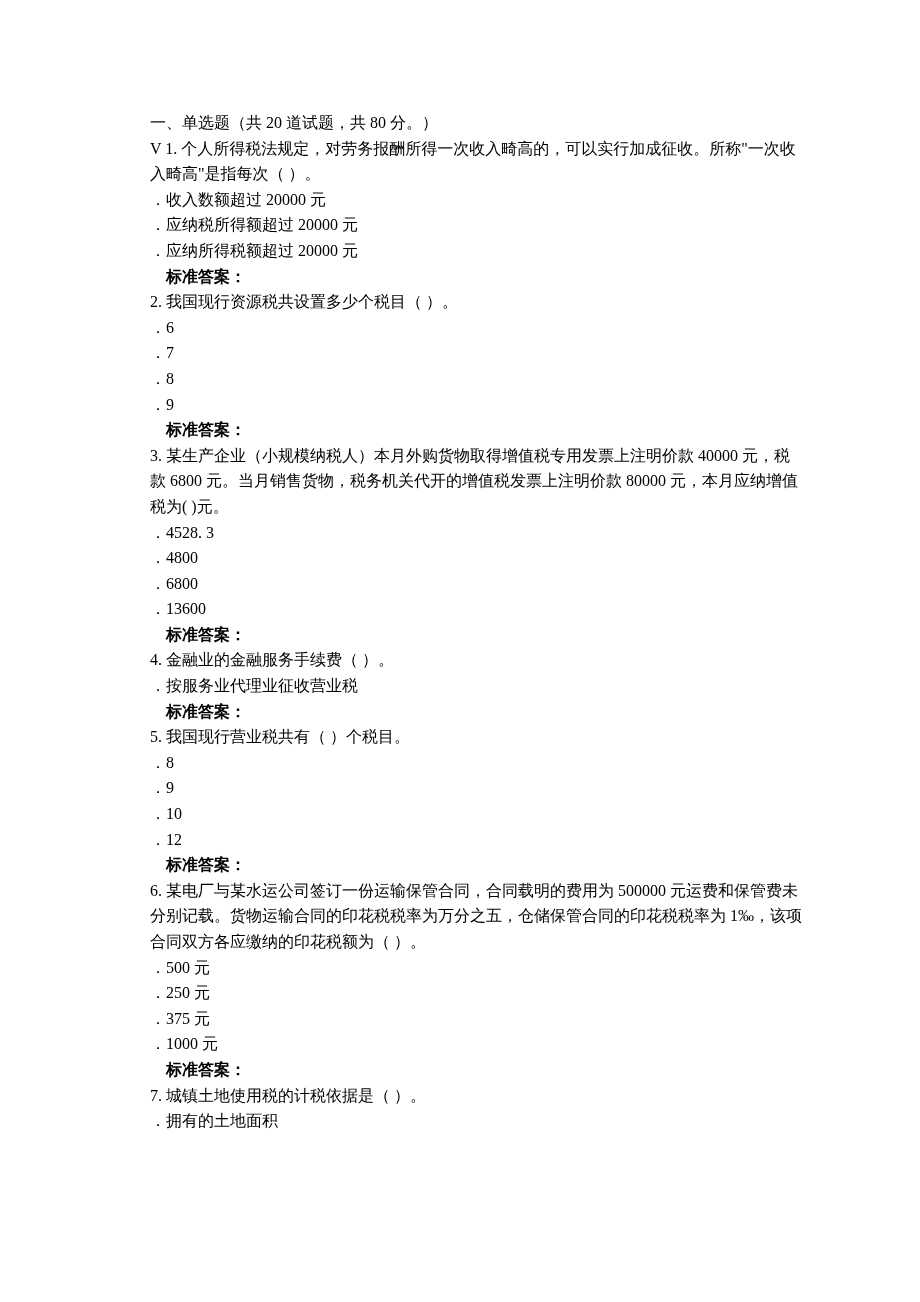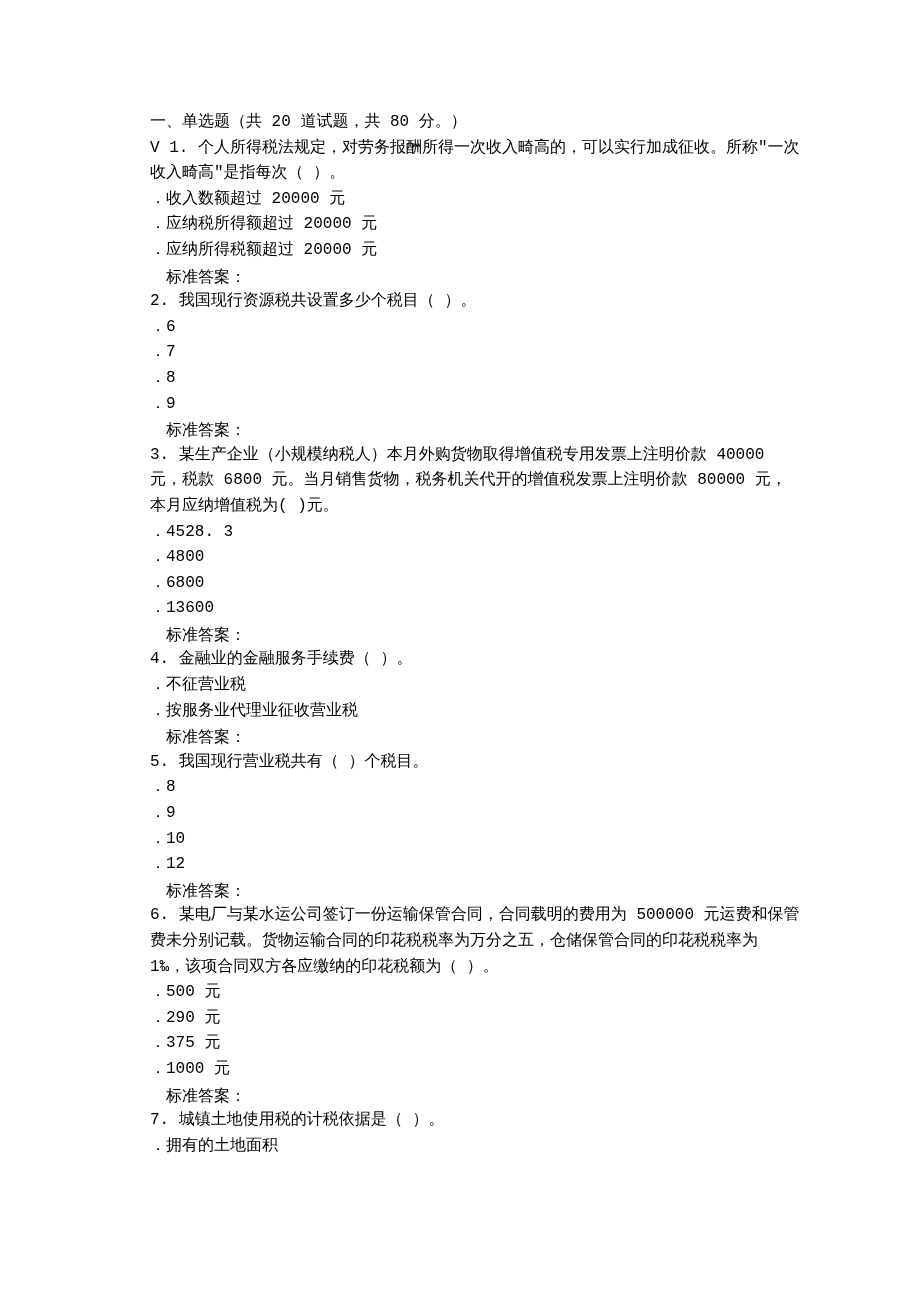"一、单选题（共 20 道试题，共 80 分。）" .indent-1 { font-family: Liberation Mono, monospace -> none }
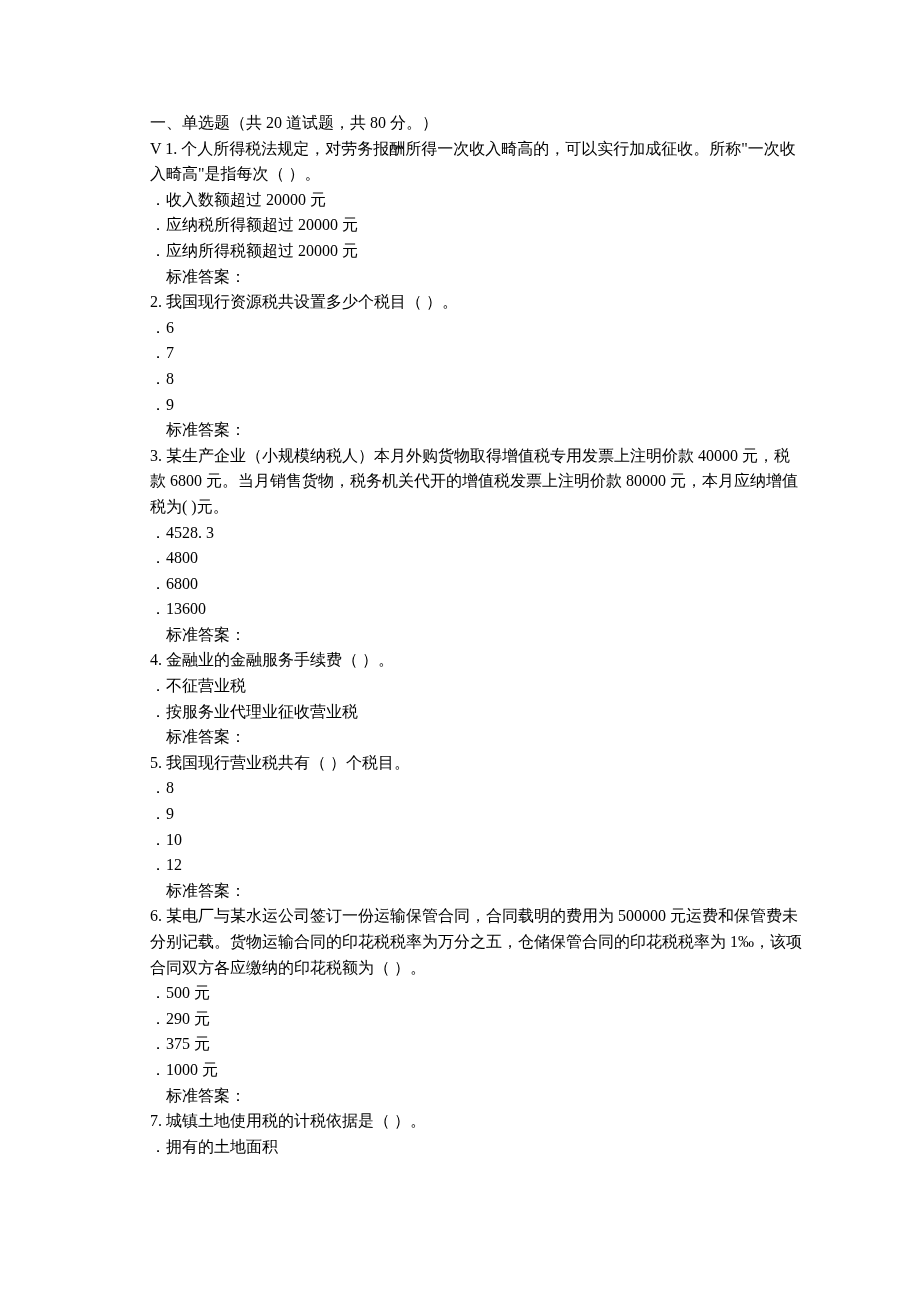"标准答案：" .indent-2 { font-weight: none -> bold }
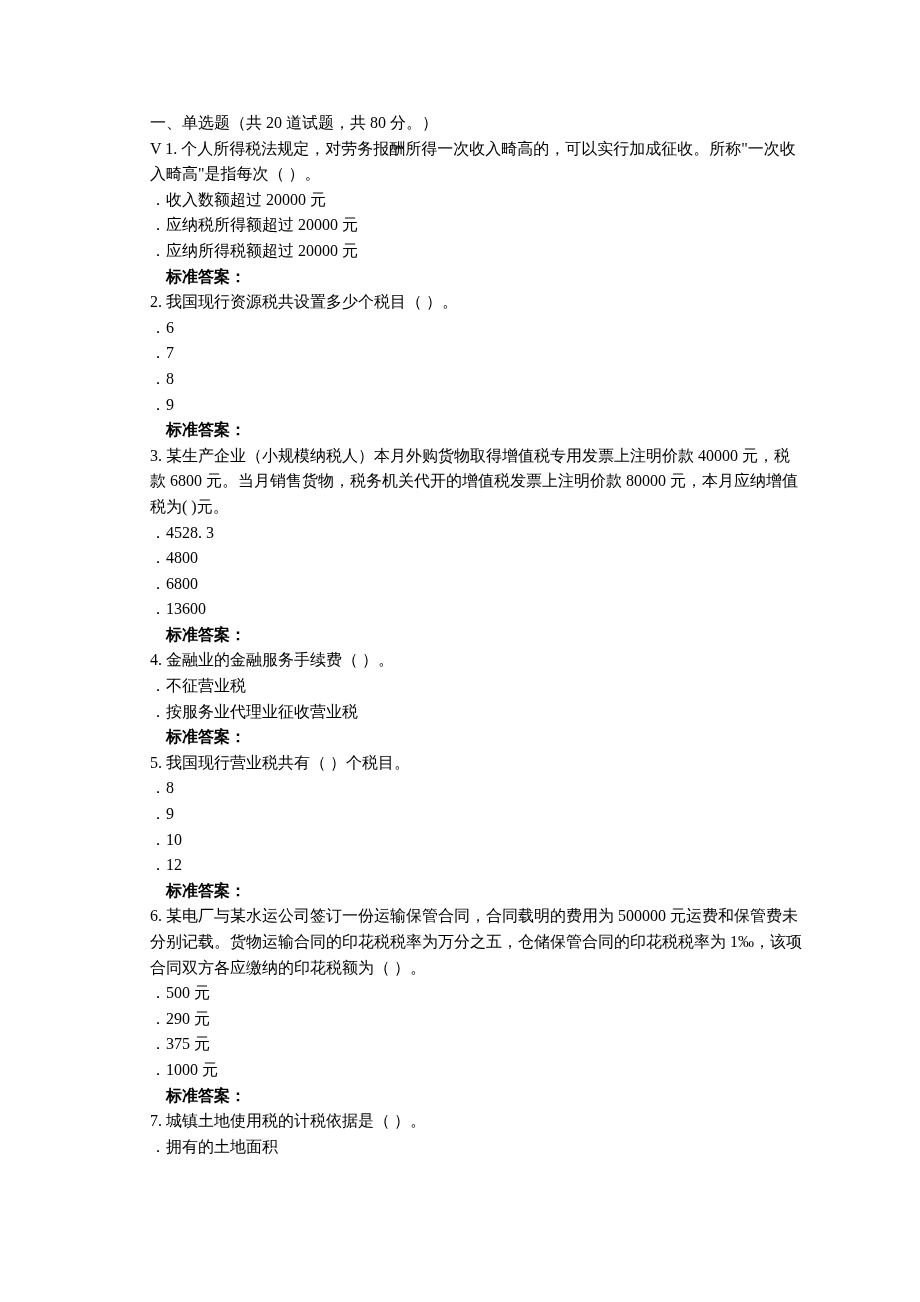"．不征营业税" div.line { html: <div><span>．</span><span>不征营业税</span></div> -> none }
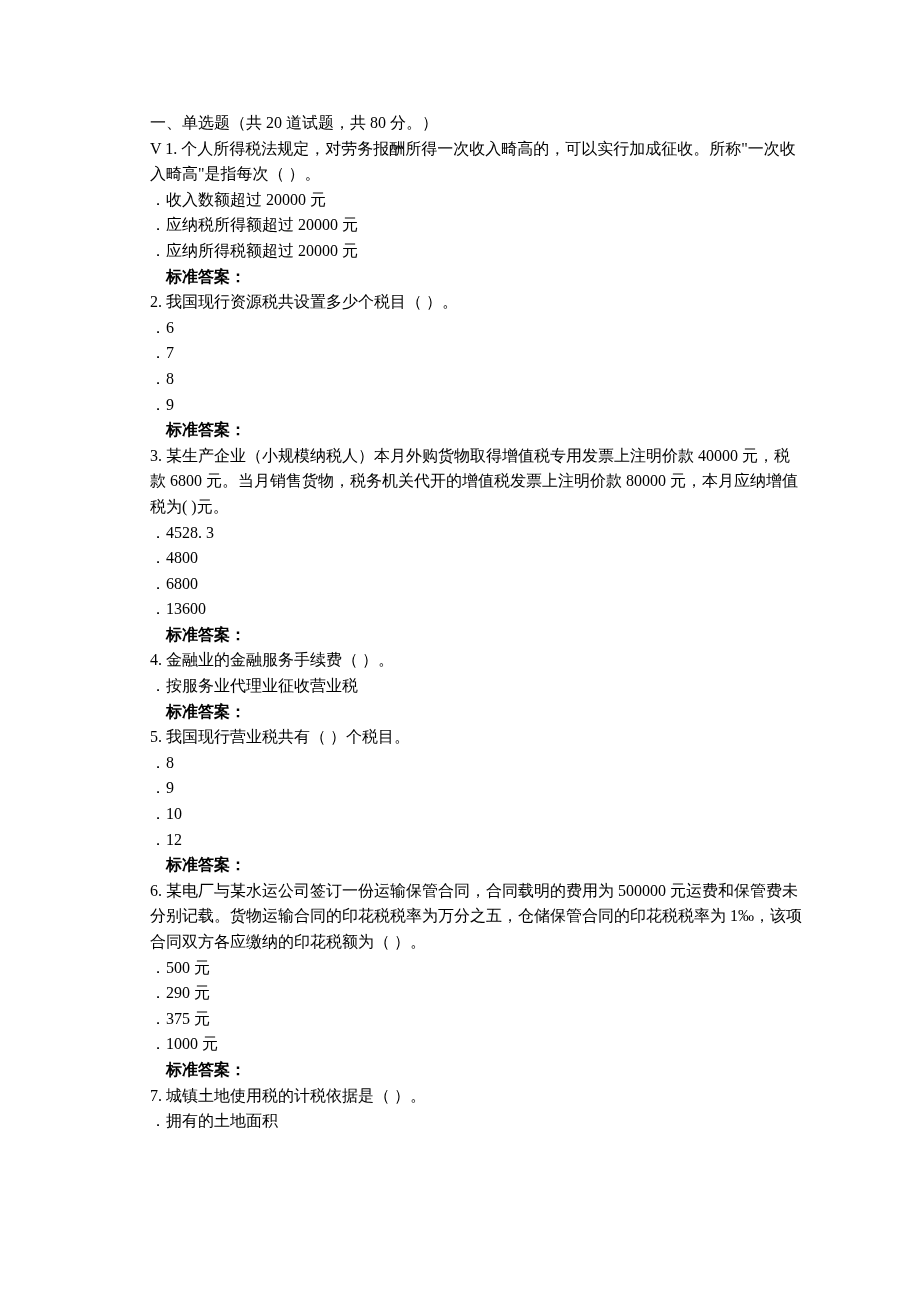"290 元" span { text: 290 -> 250 }
